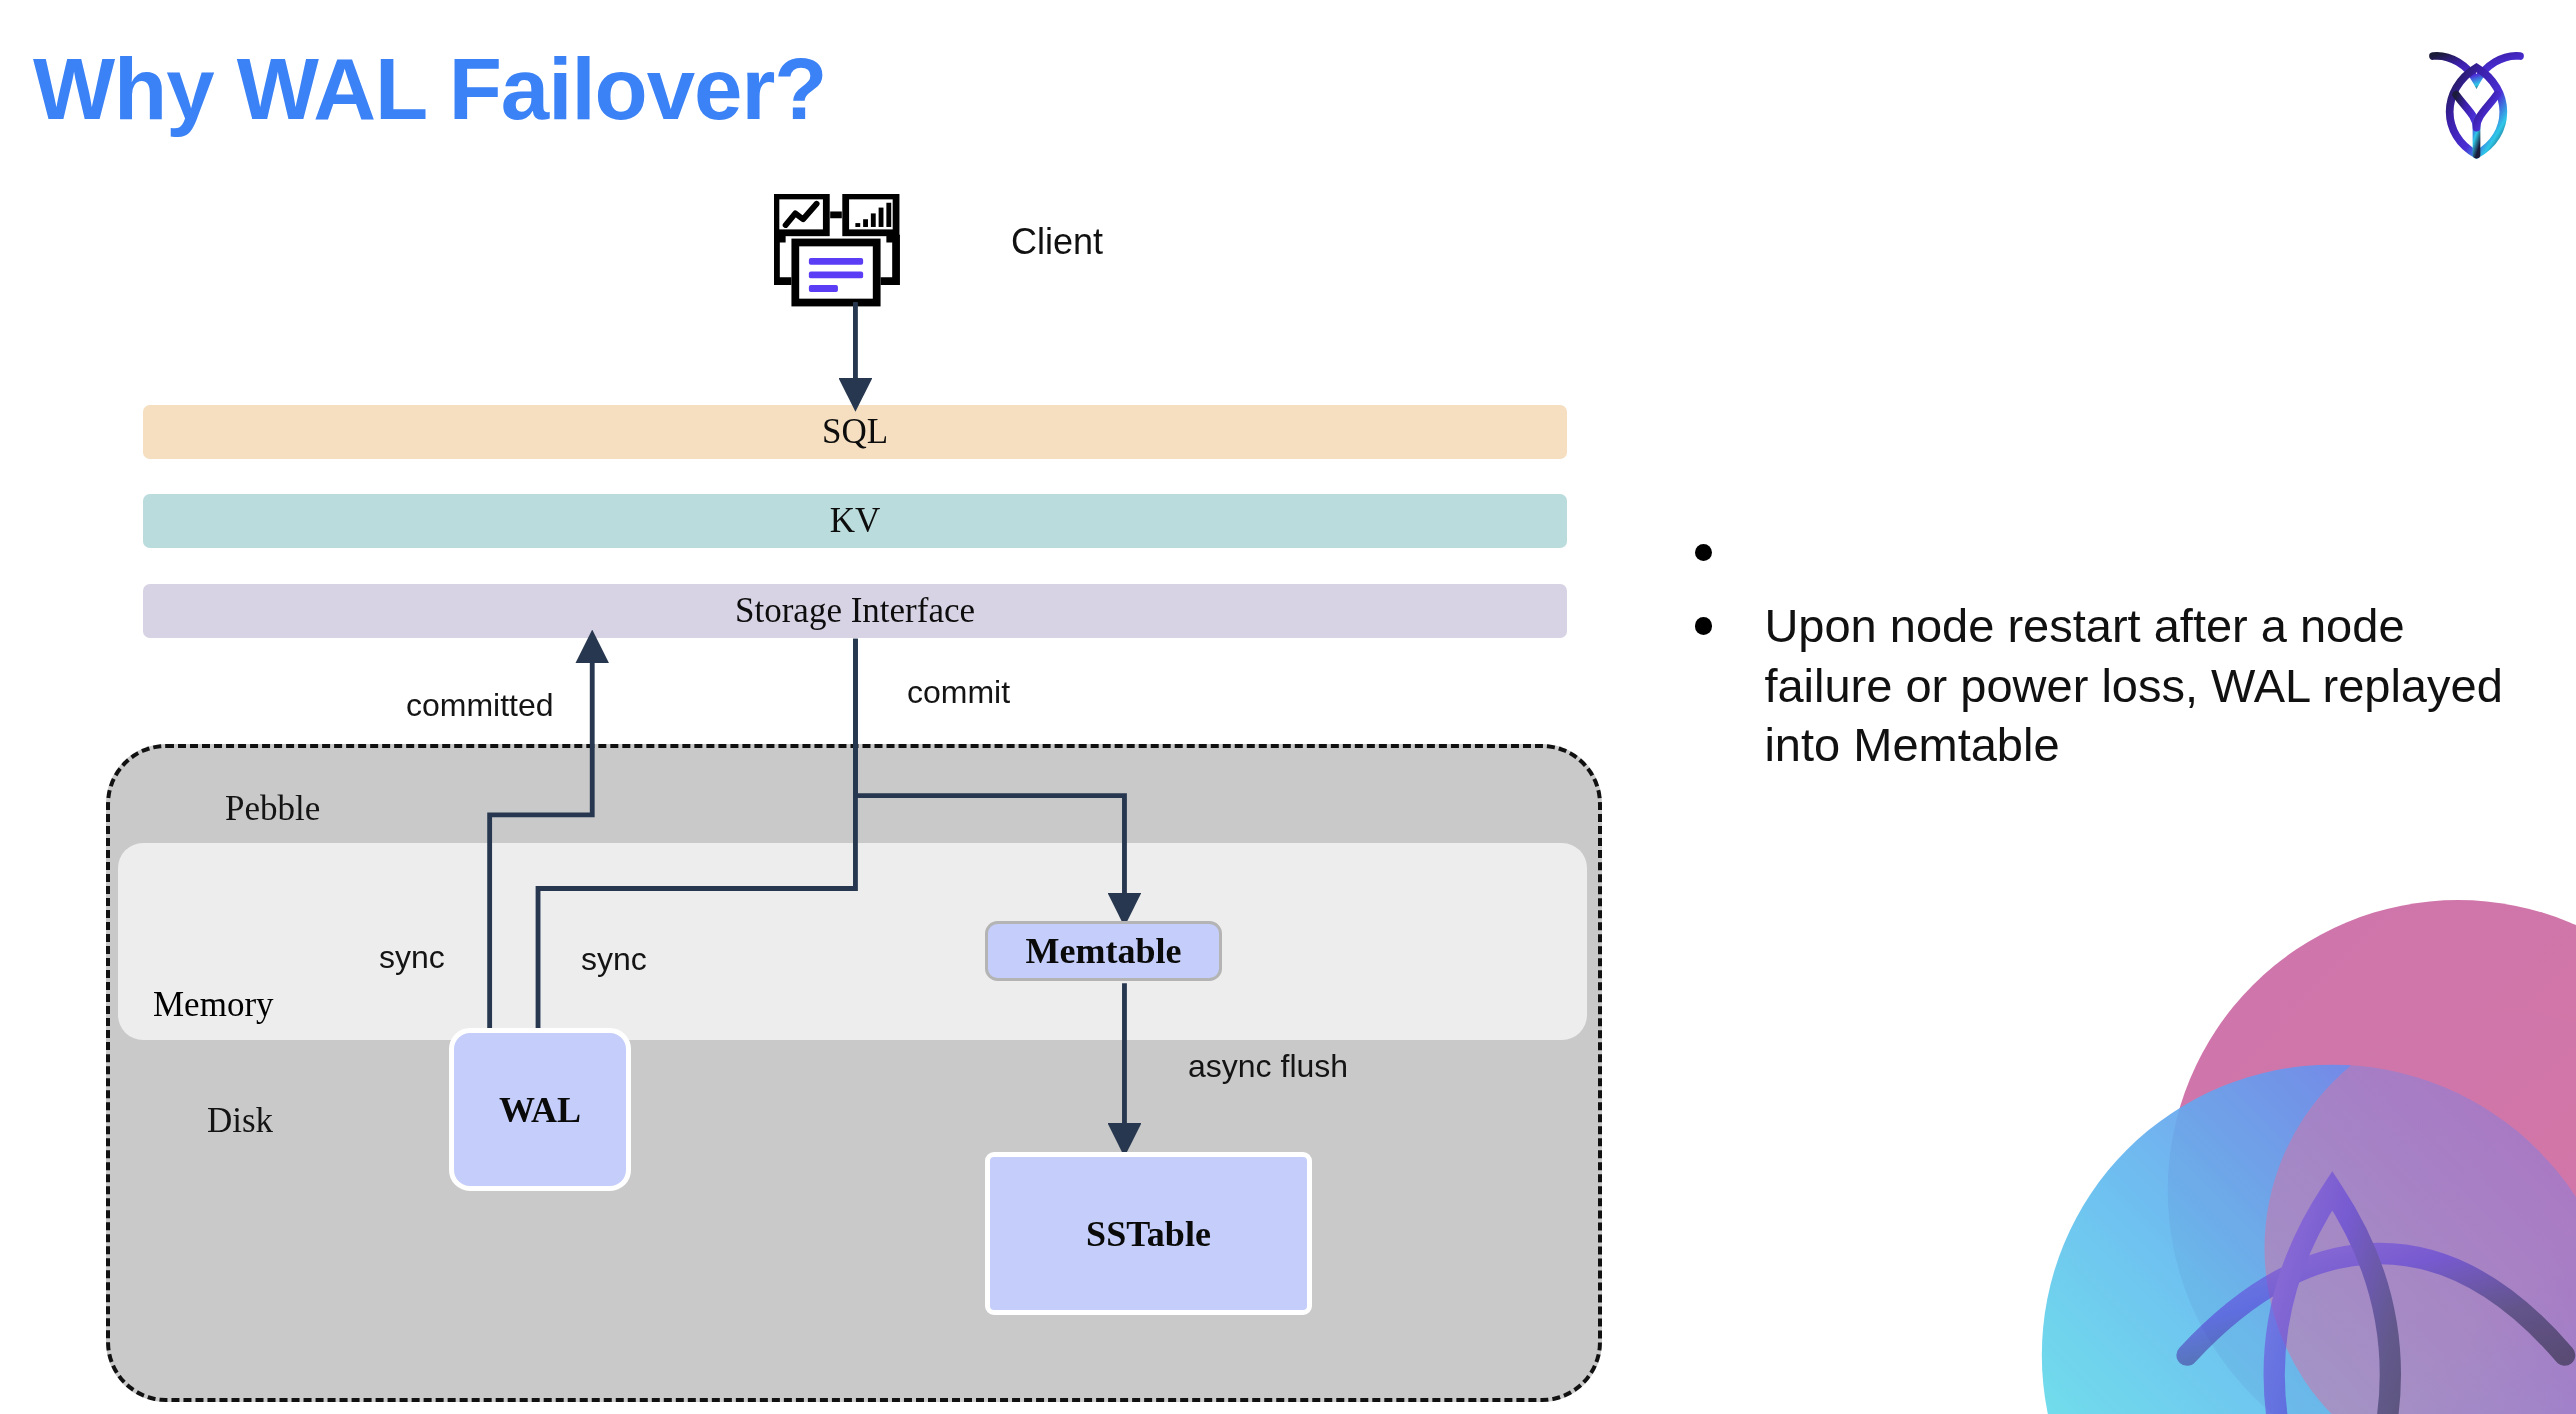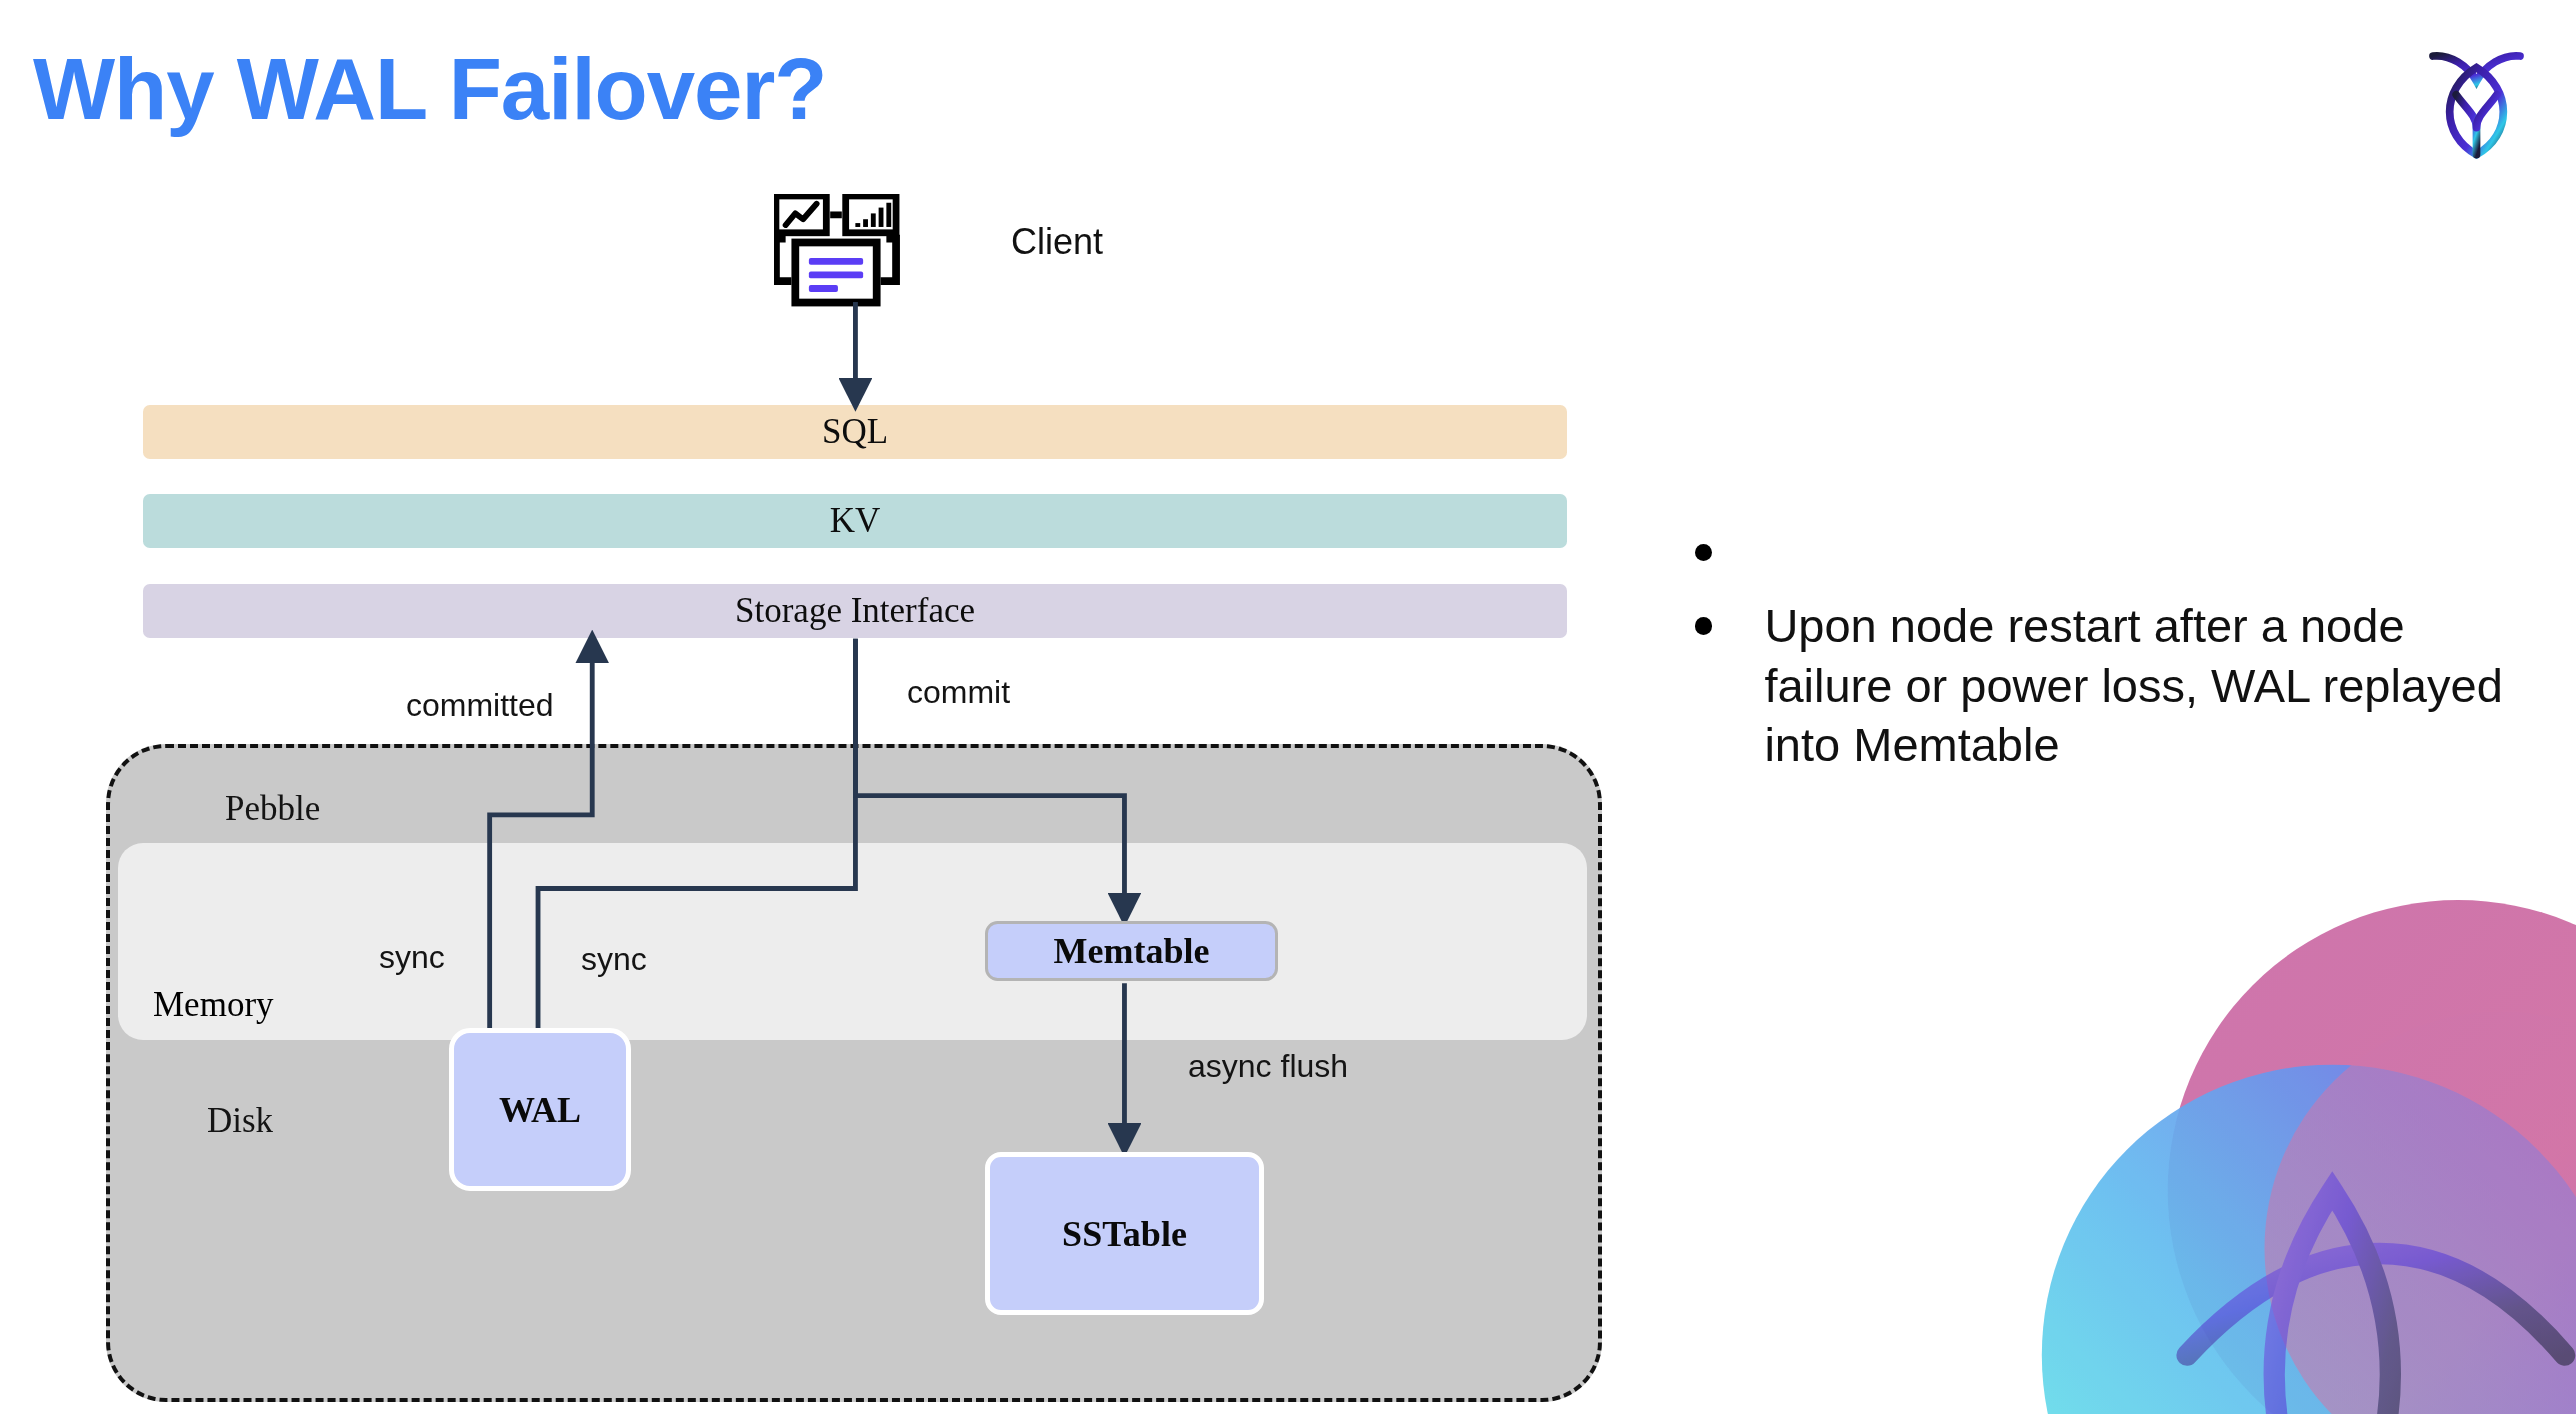"Memtable" #node-memtable { width: 293px -> 237px }
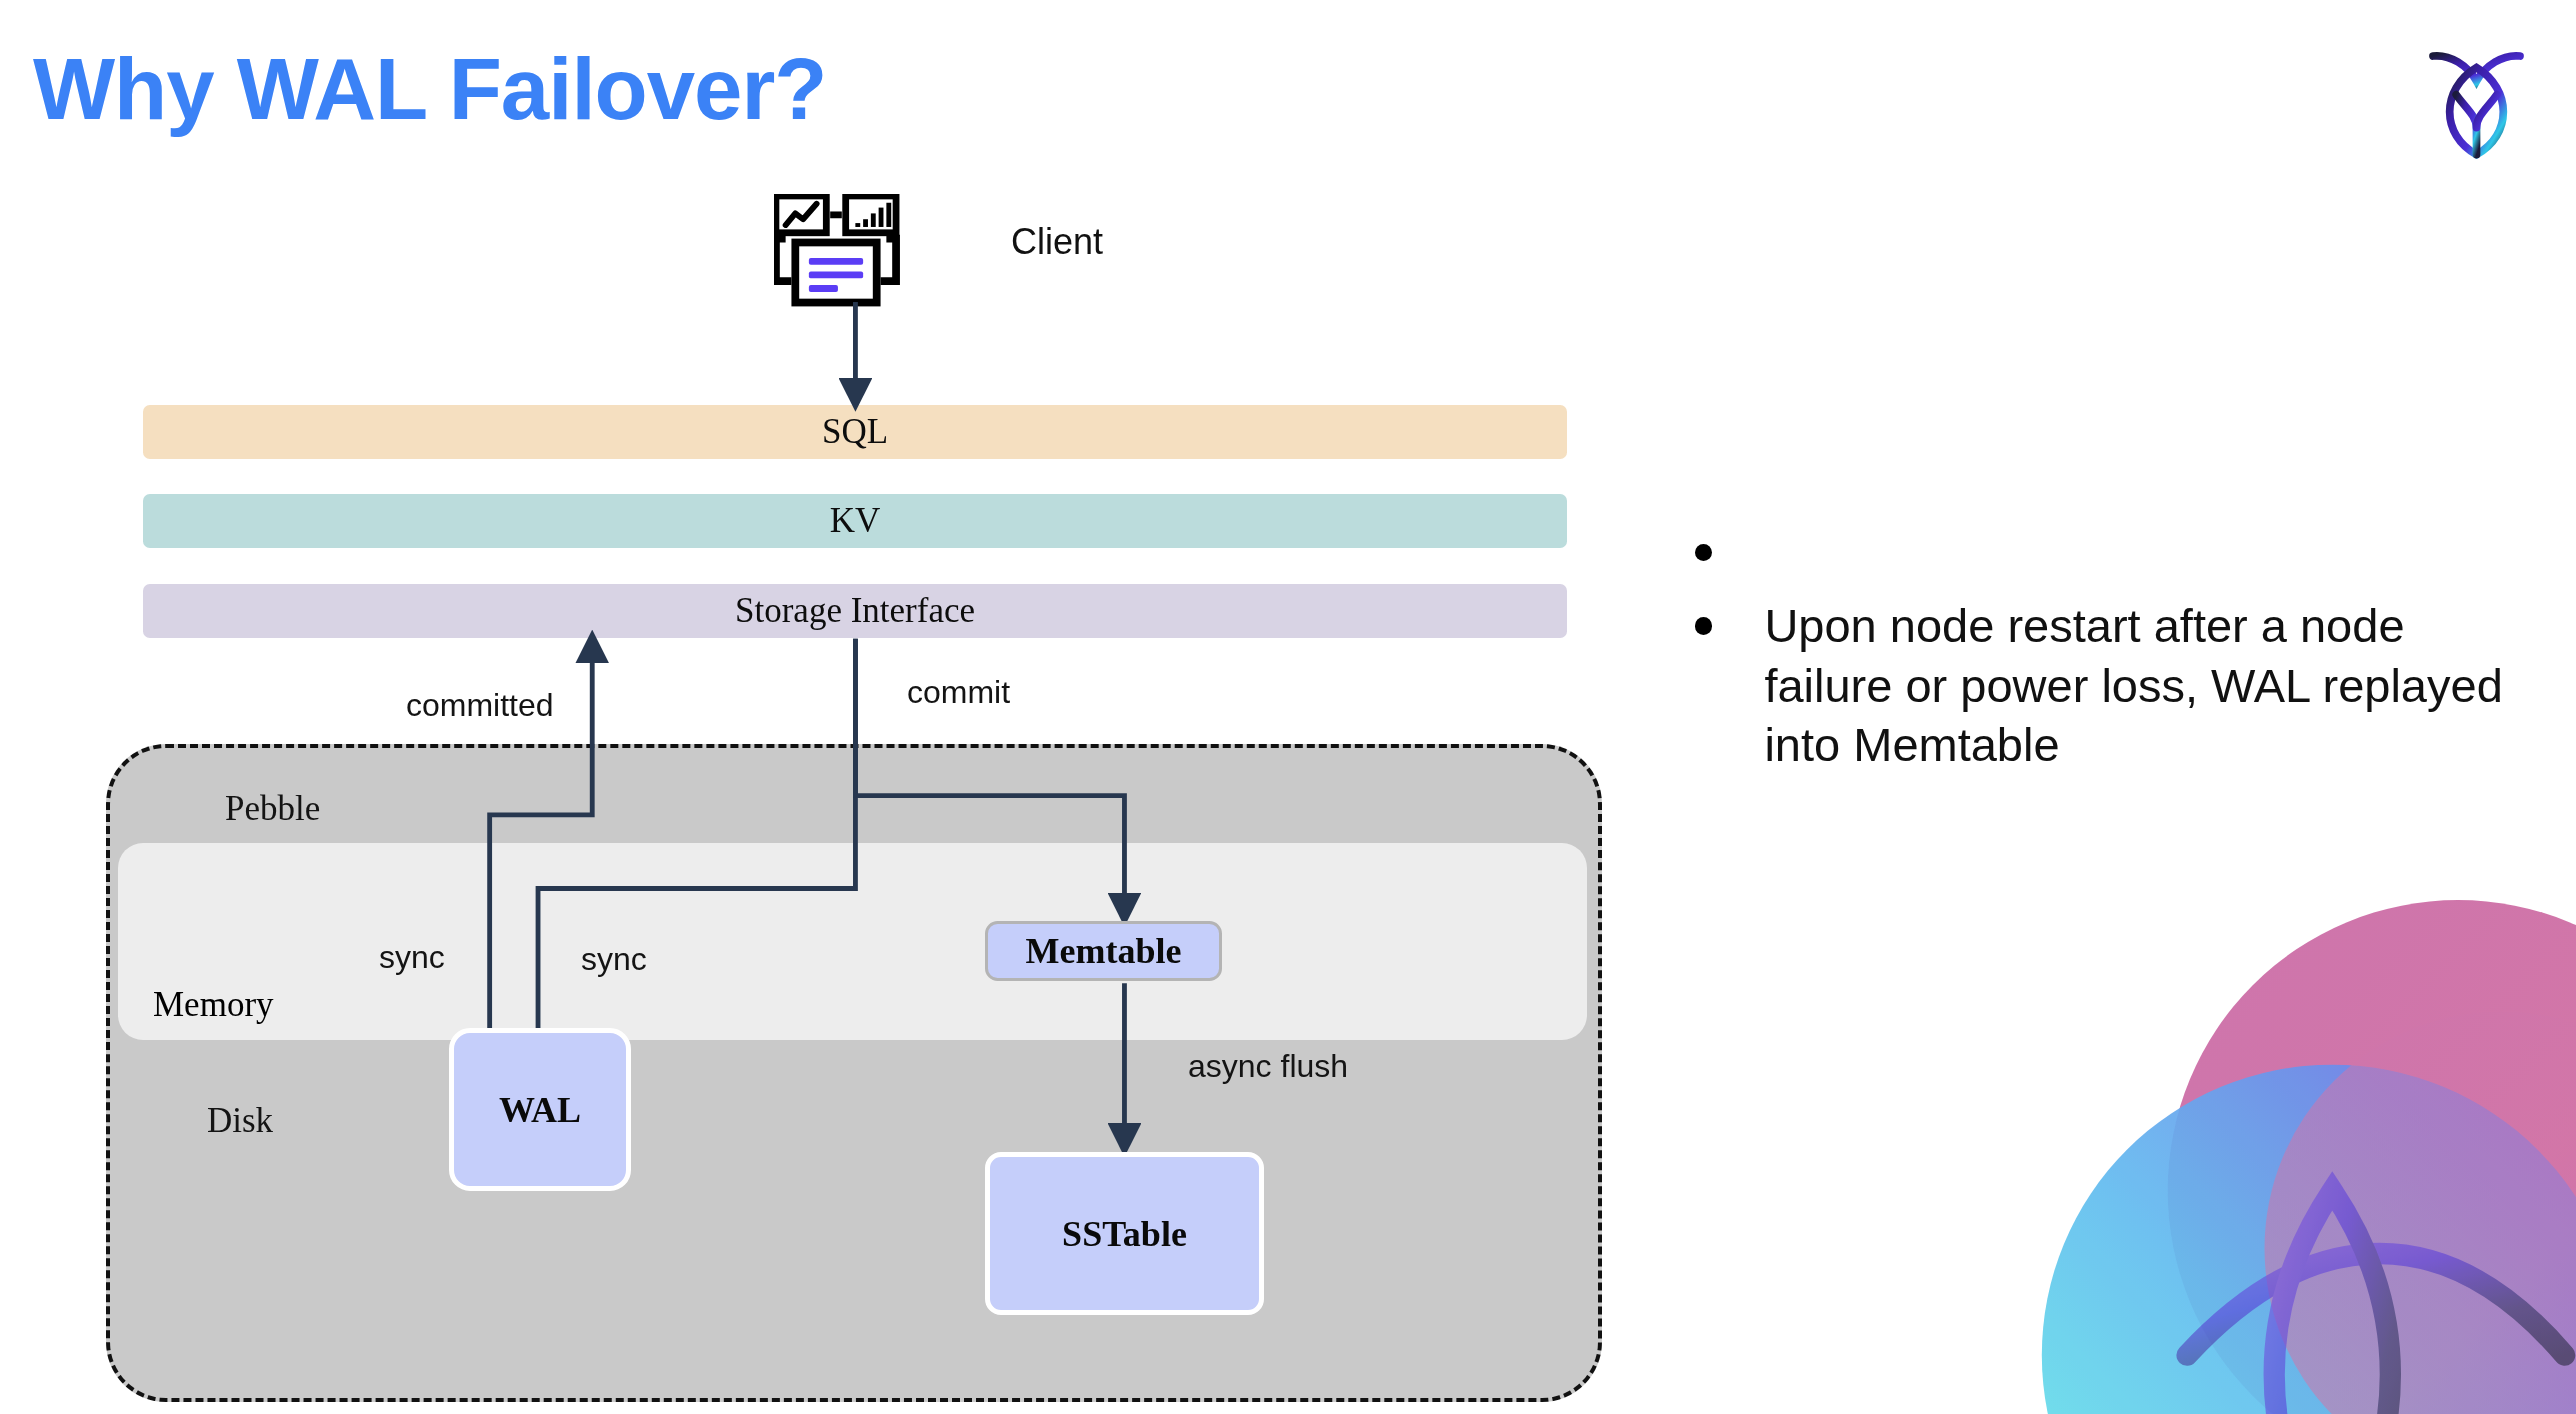"SSTable" #node-sstable { border-radius: 16px -> 9px; width: 279px -> 327px }
